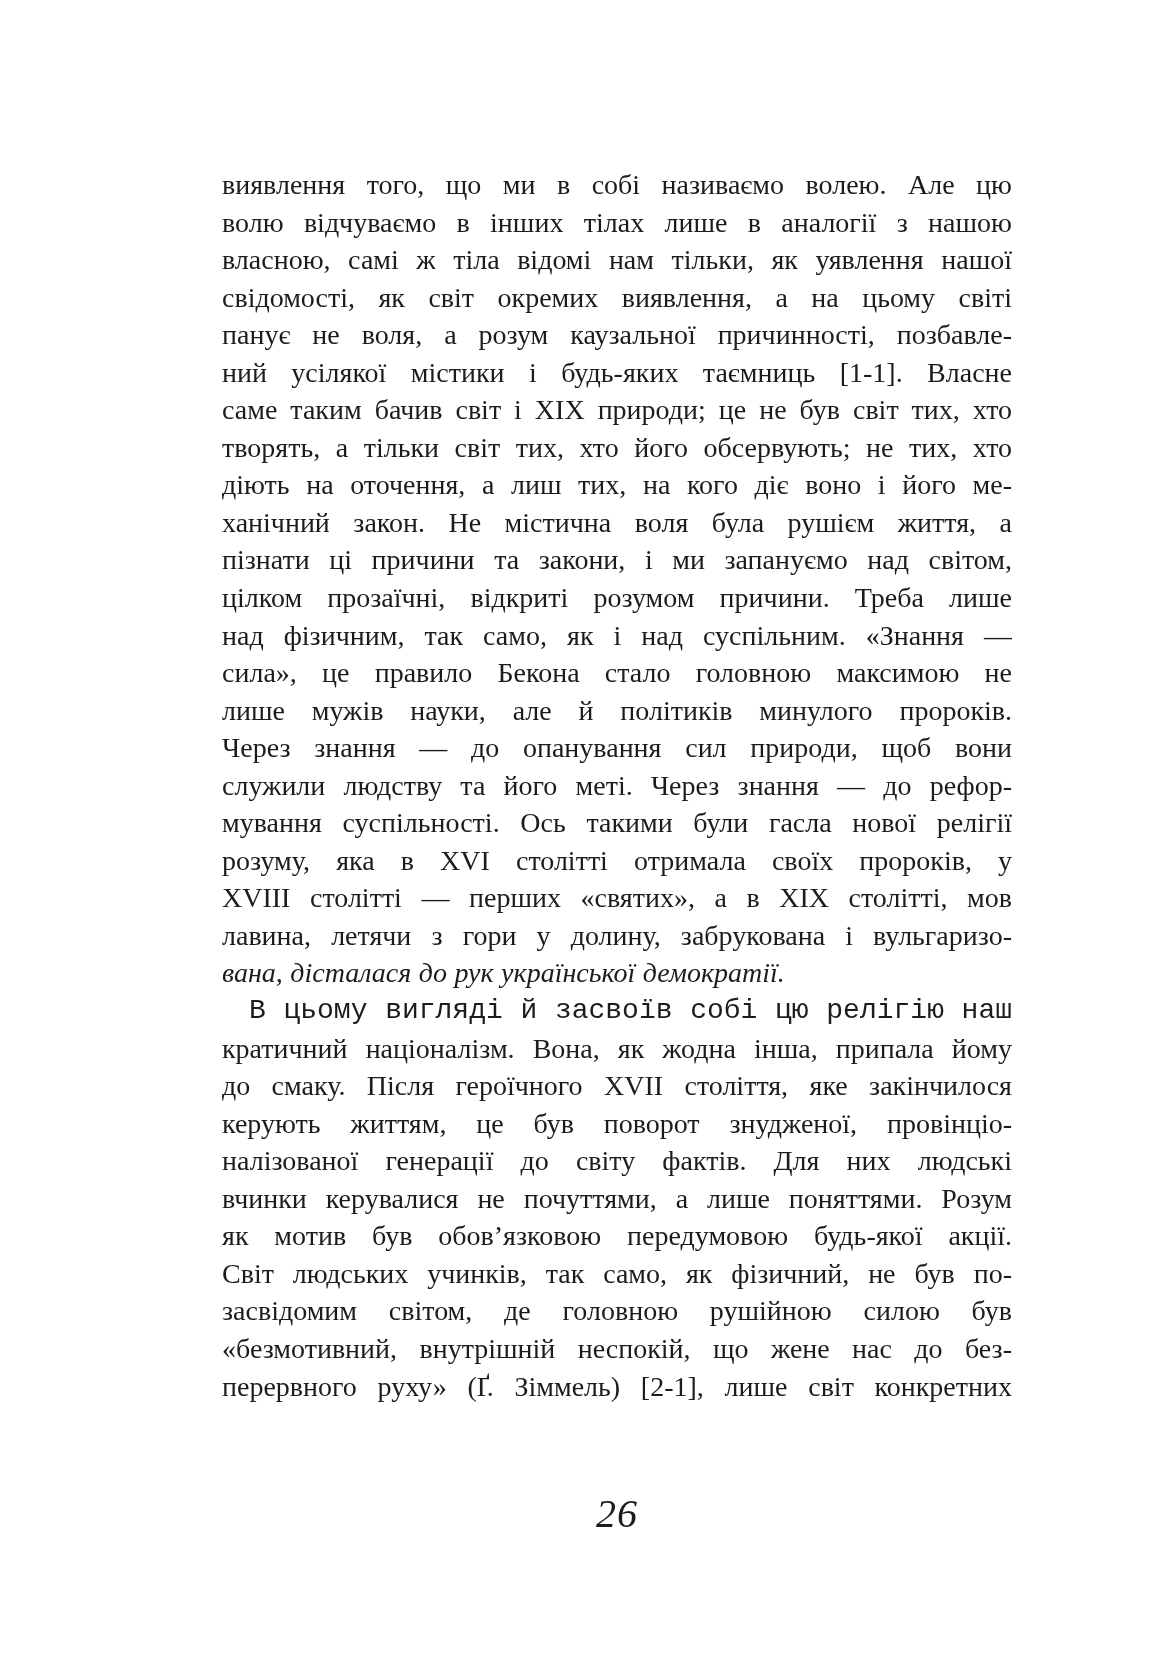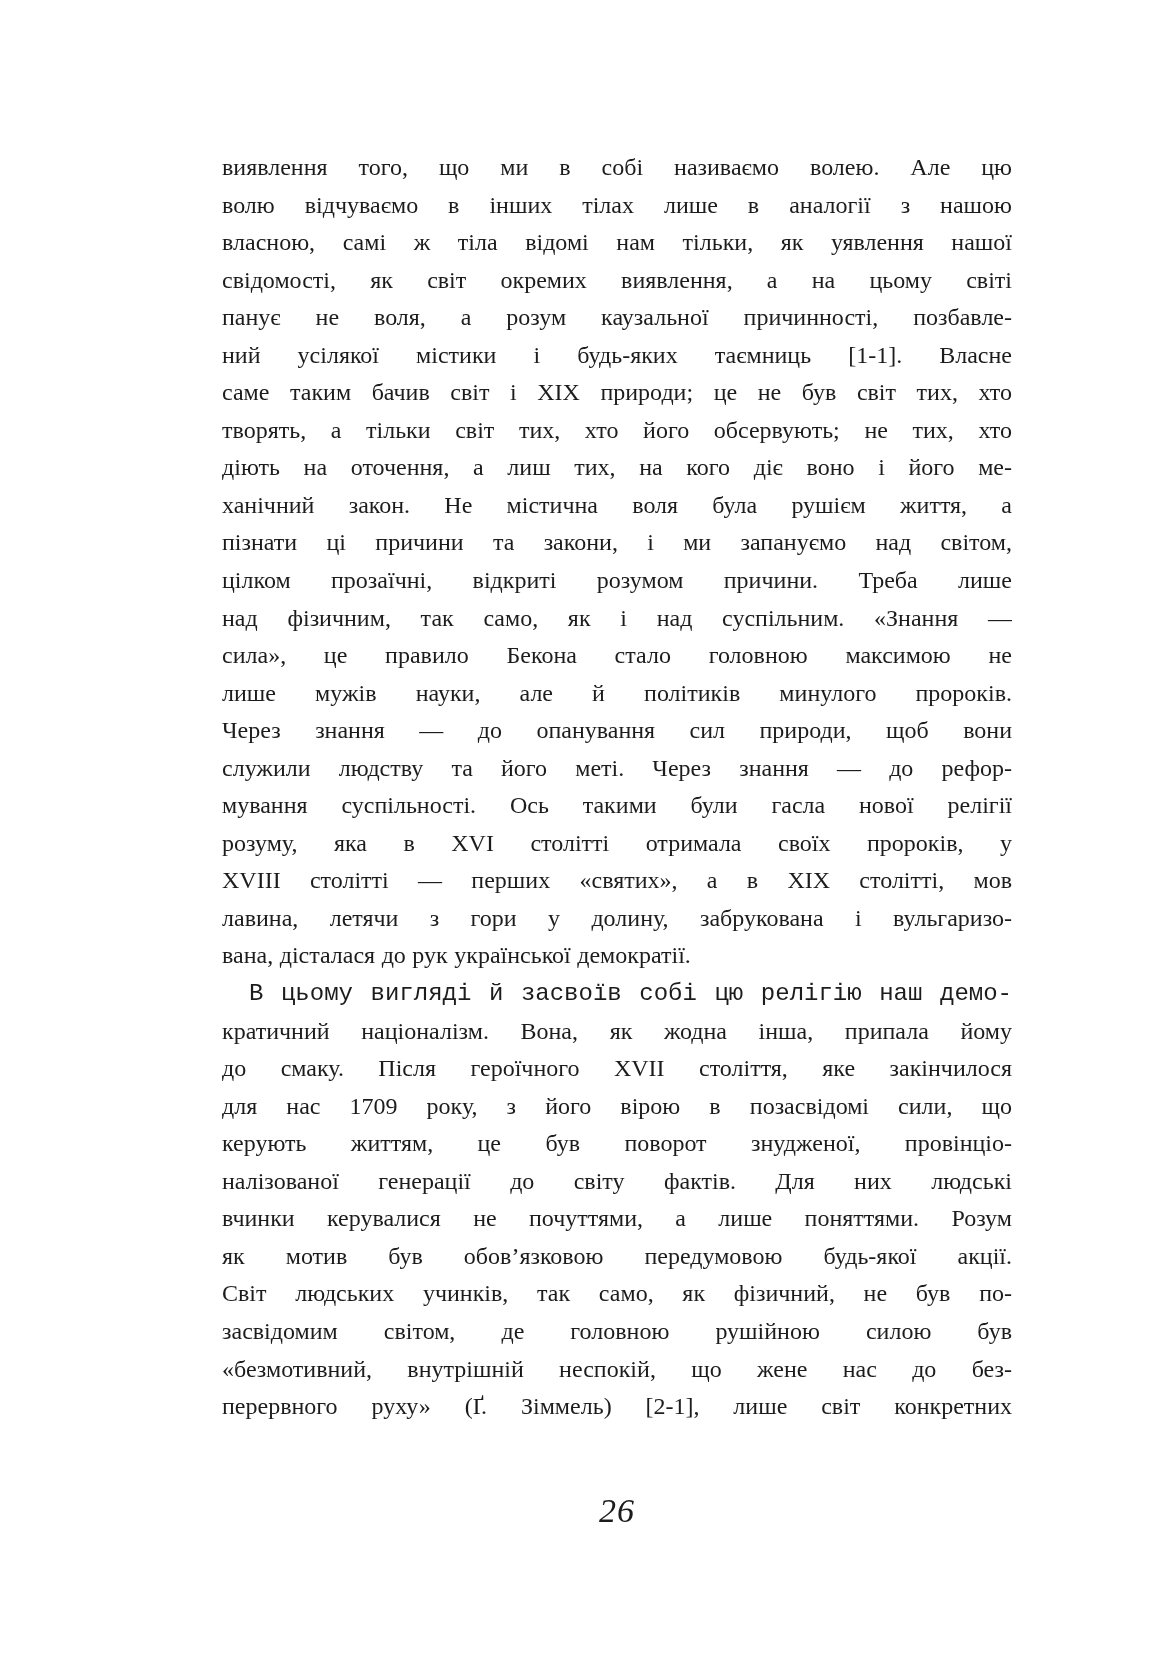"виявлення того, що ми в" .text-block { font-size: 24px -> 28px; top: 149px -> 166px }
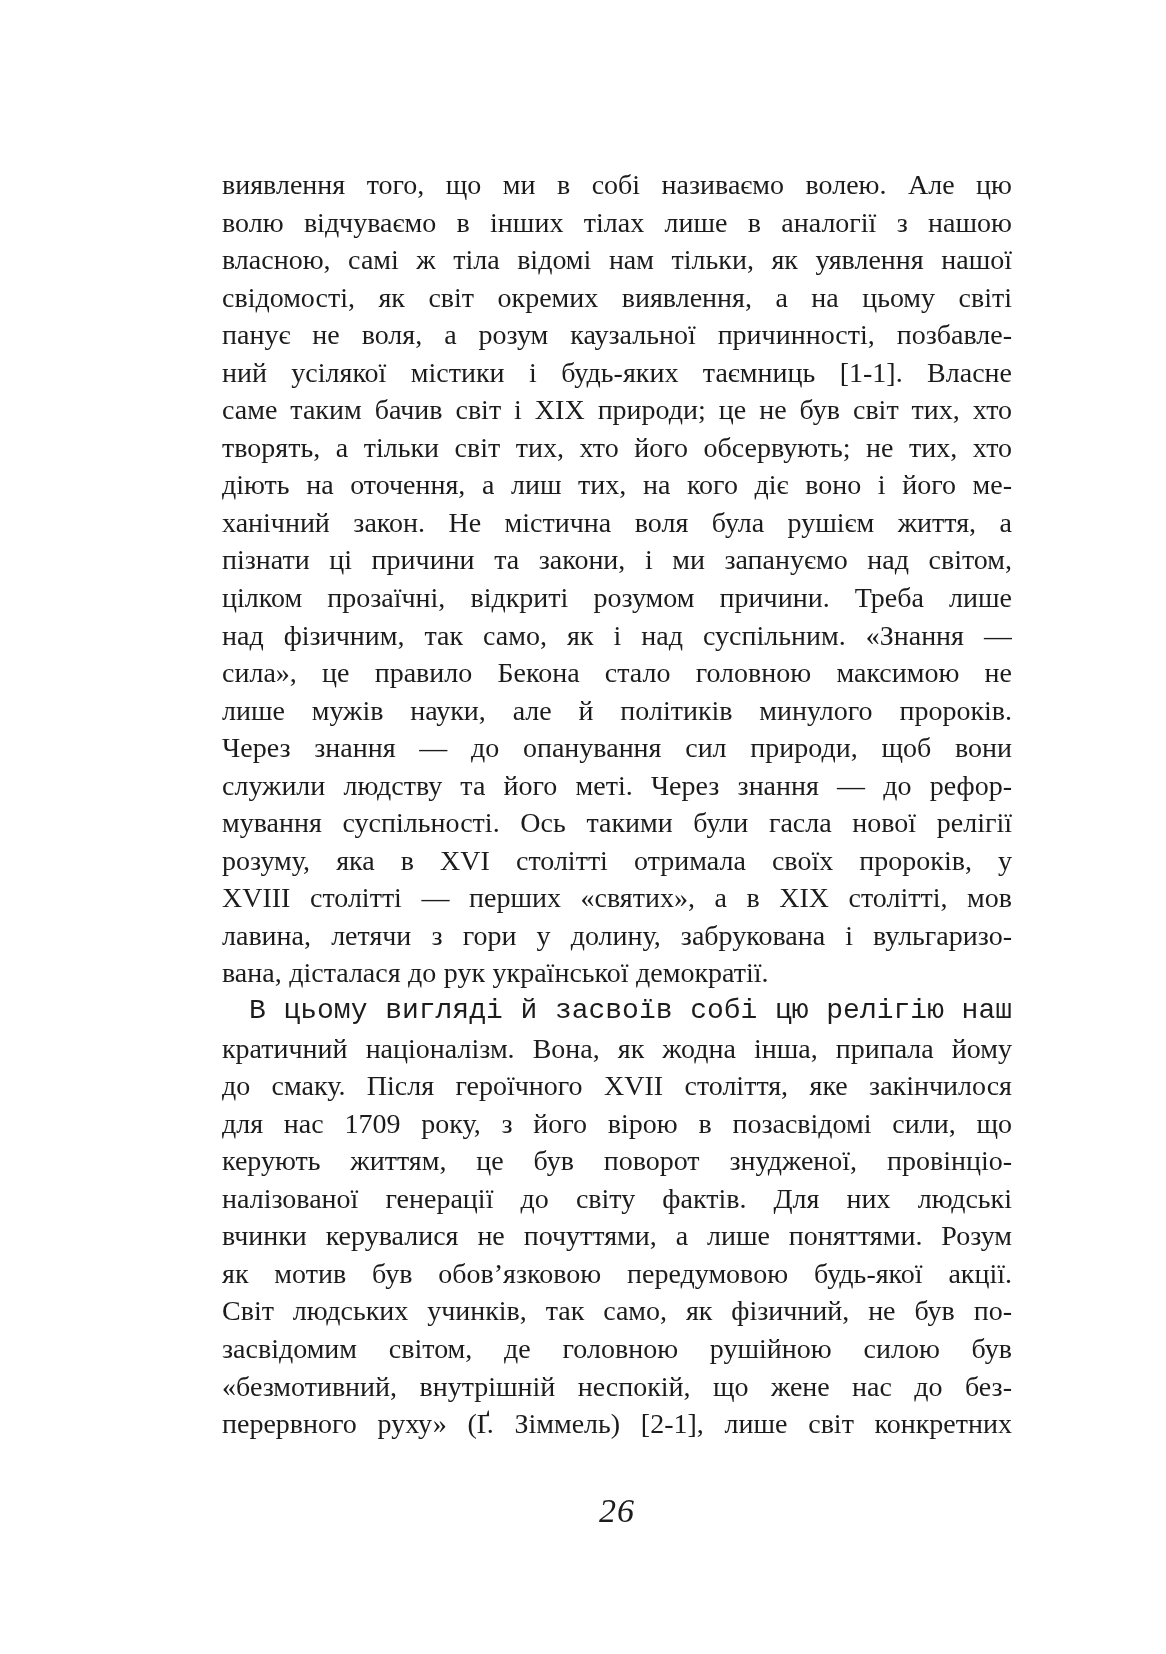"вана, дісталася до рук української" .line.para-end { font-style: none -> italic }
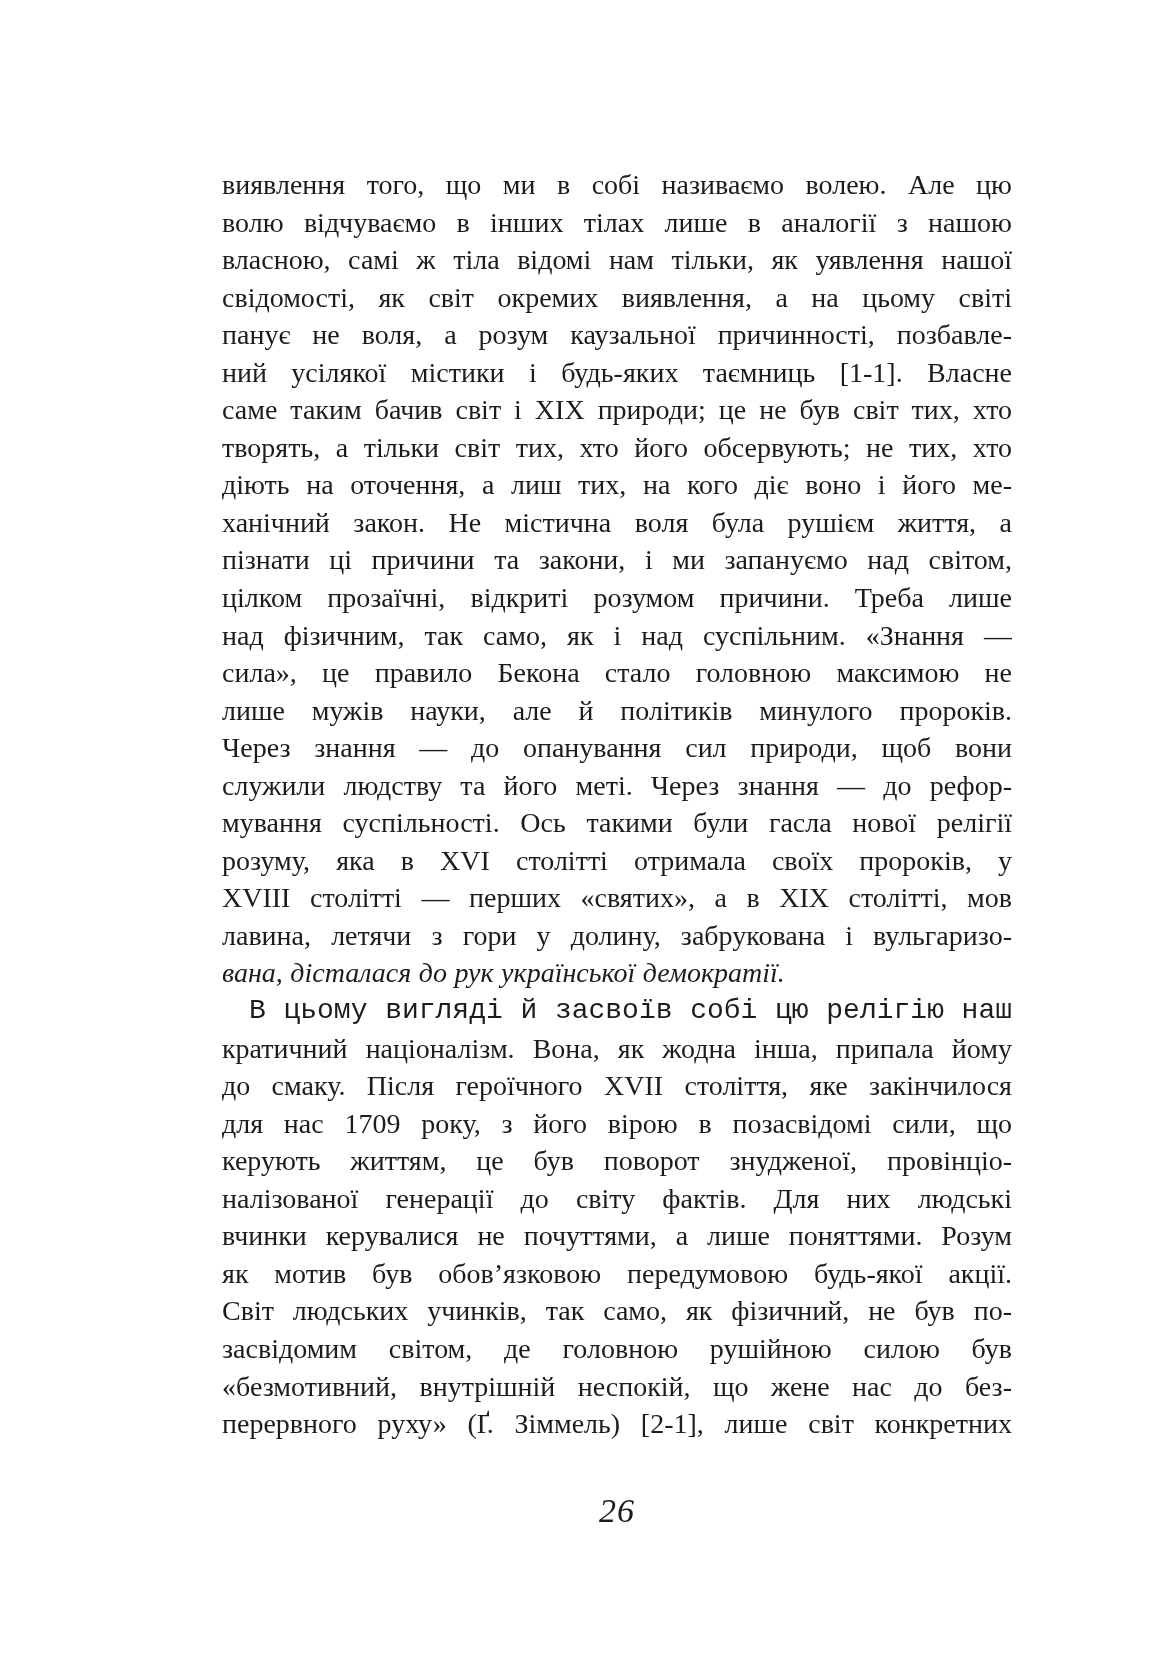"для нас 1709 року, з" div.line { html: <div>для нас 1709 року, з його вірою в позасвідомі сили, що</div> -> none }
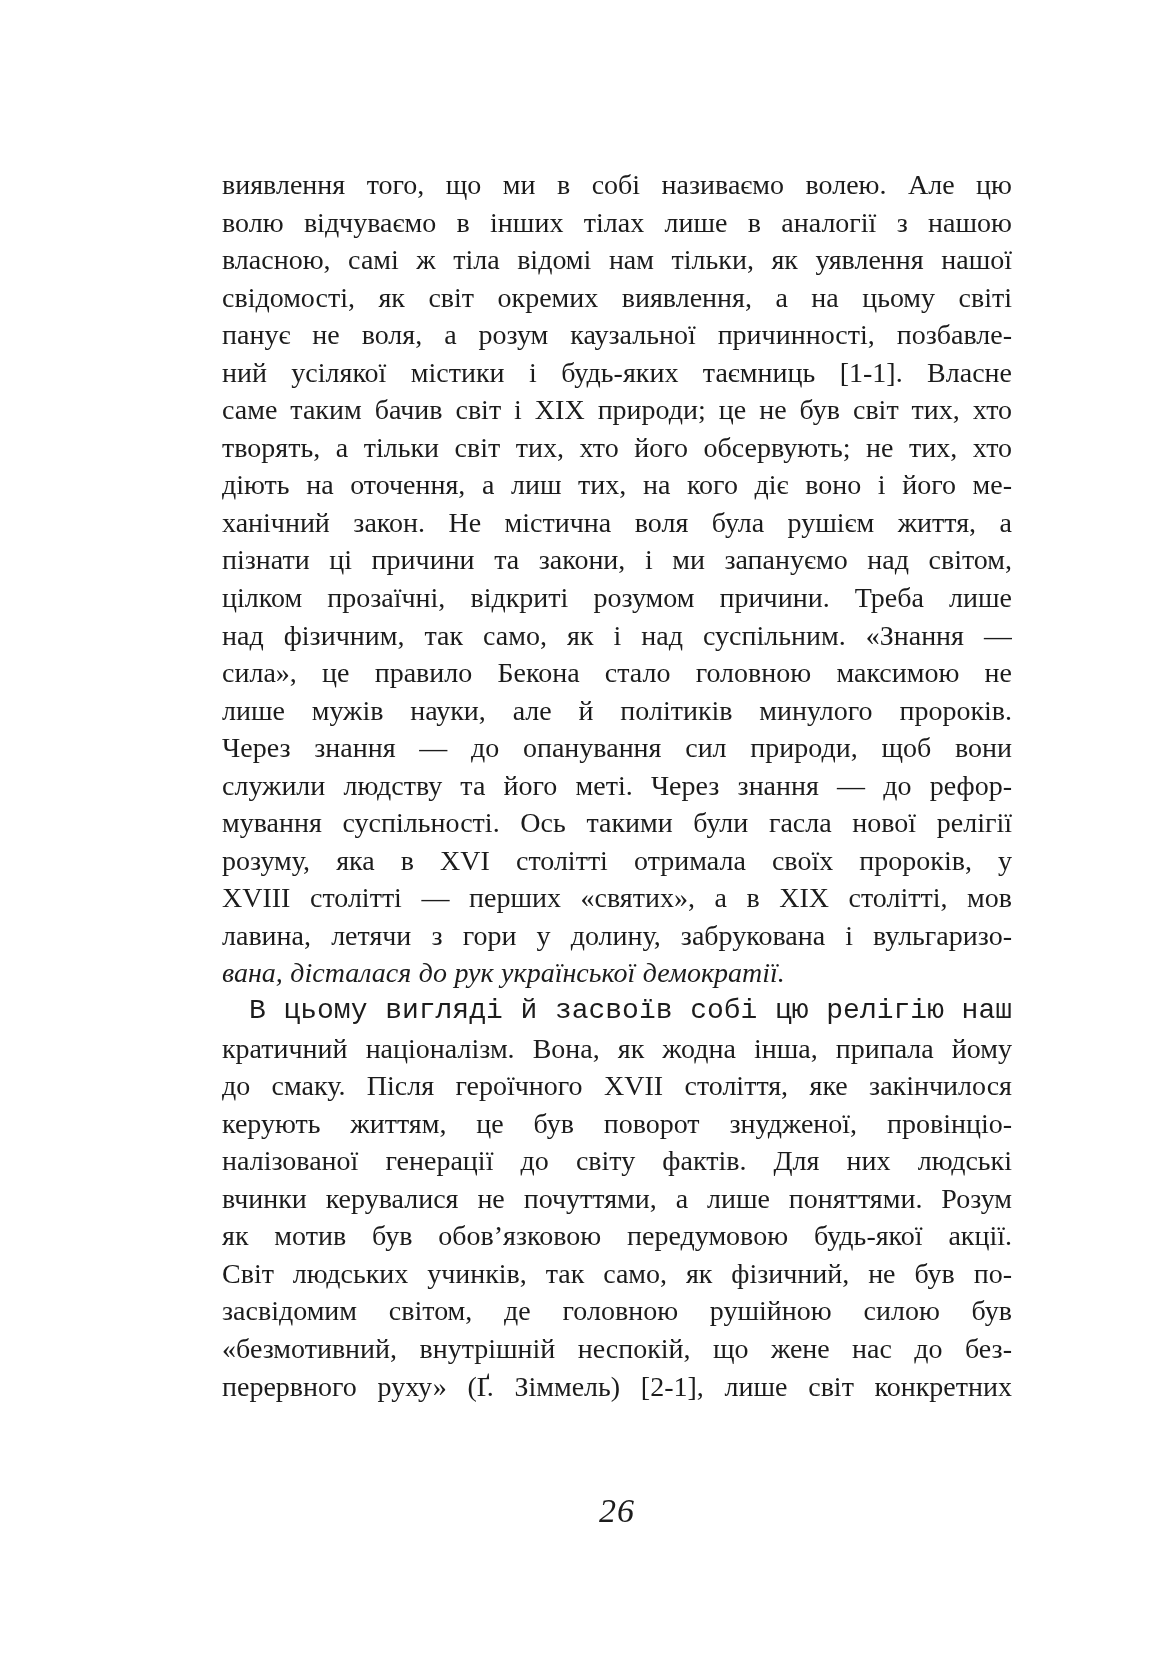"26" .folio { font-size: 34px -> 40px }
